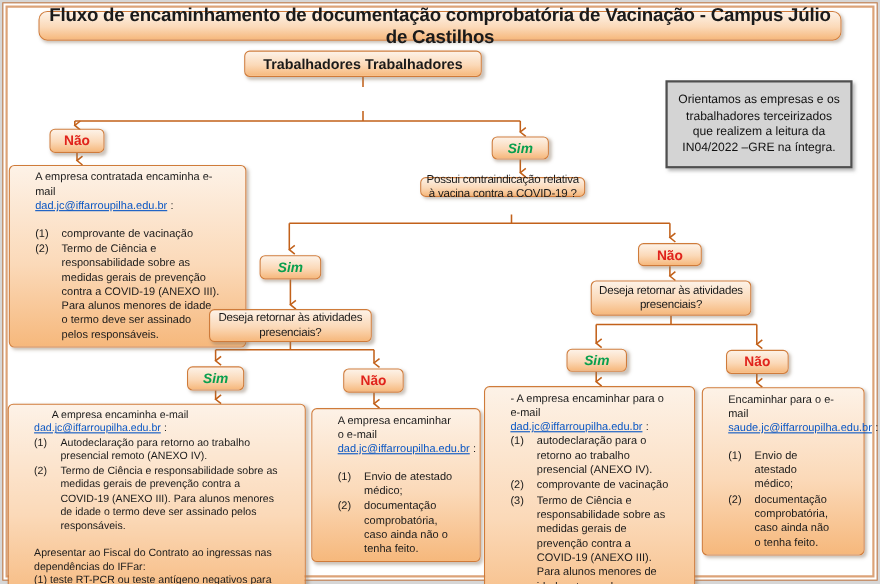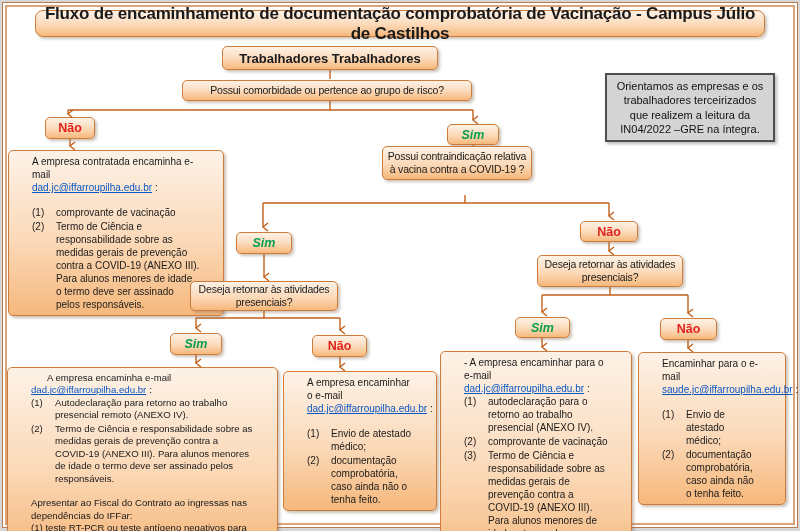"Possui comorbidade ou pertence ao" div.node { html: <div> <span>Possui comorbidade ou pertence ao grupo de risco?</span> </div> -> none }
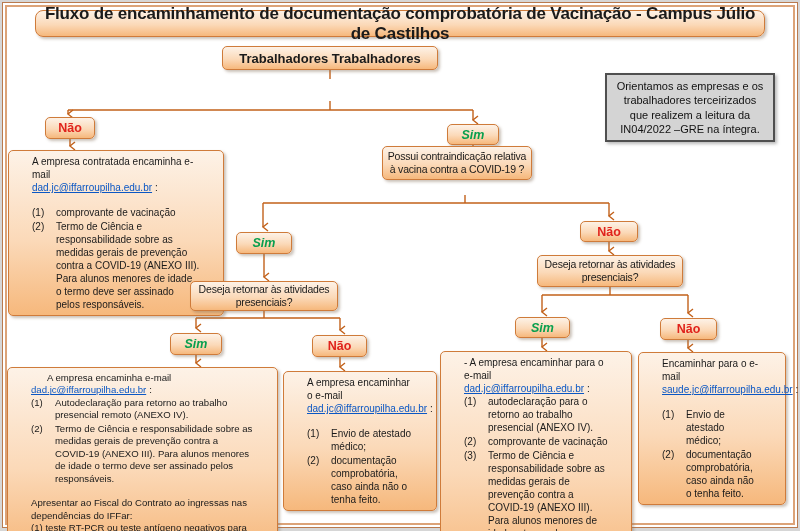"Orientamos as empresas e os" div.note-box { height: 69px -> 80px }
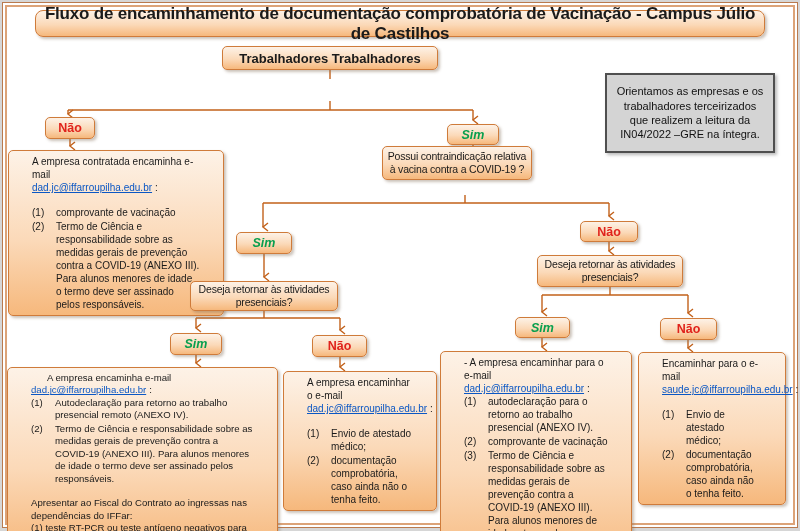"Possui contraindicação relativa à vacina" div.node { height: 34px -> 18px; top: 146px -> 161px }
